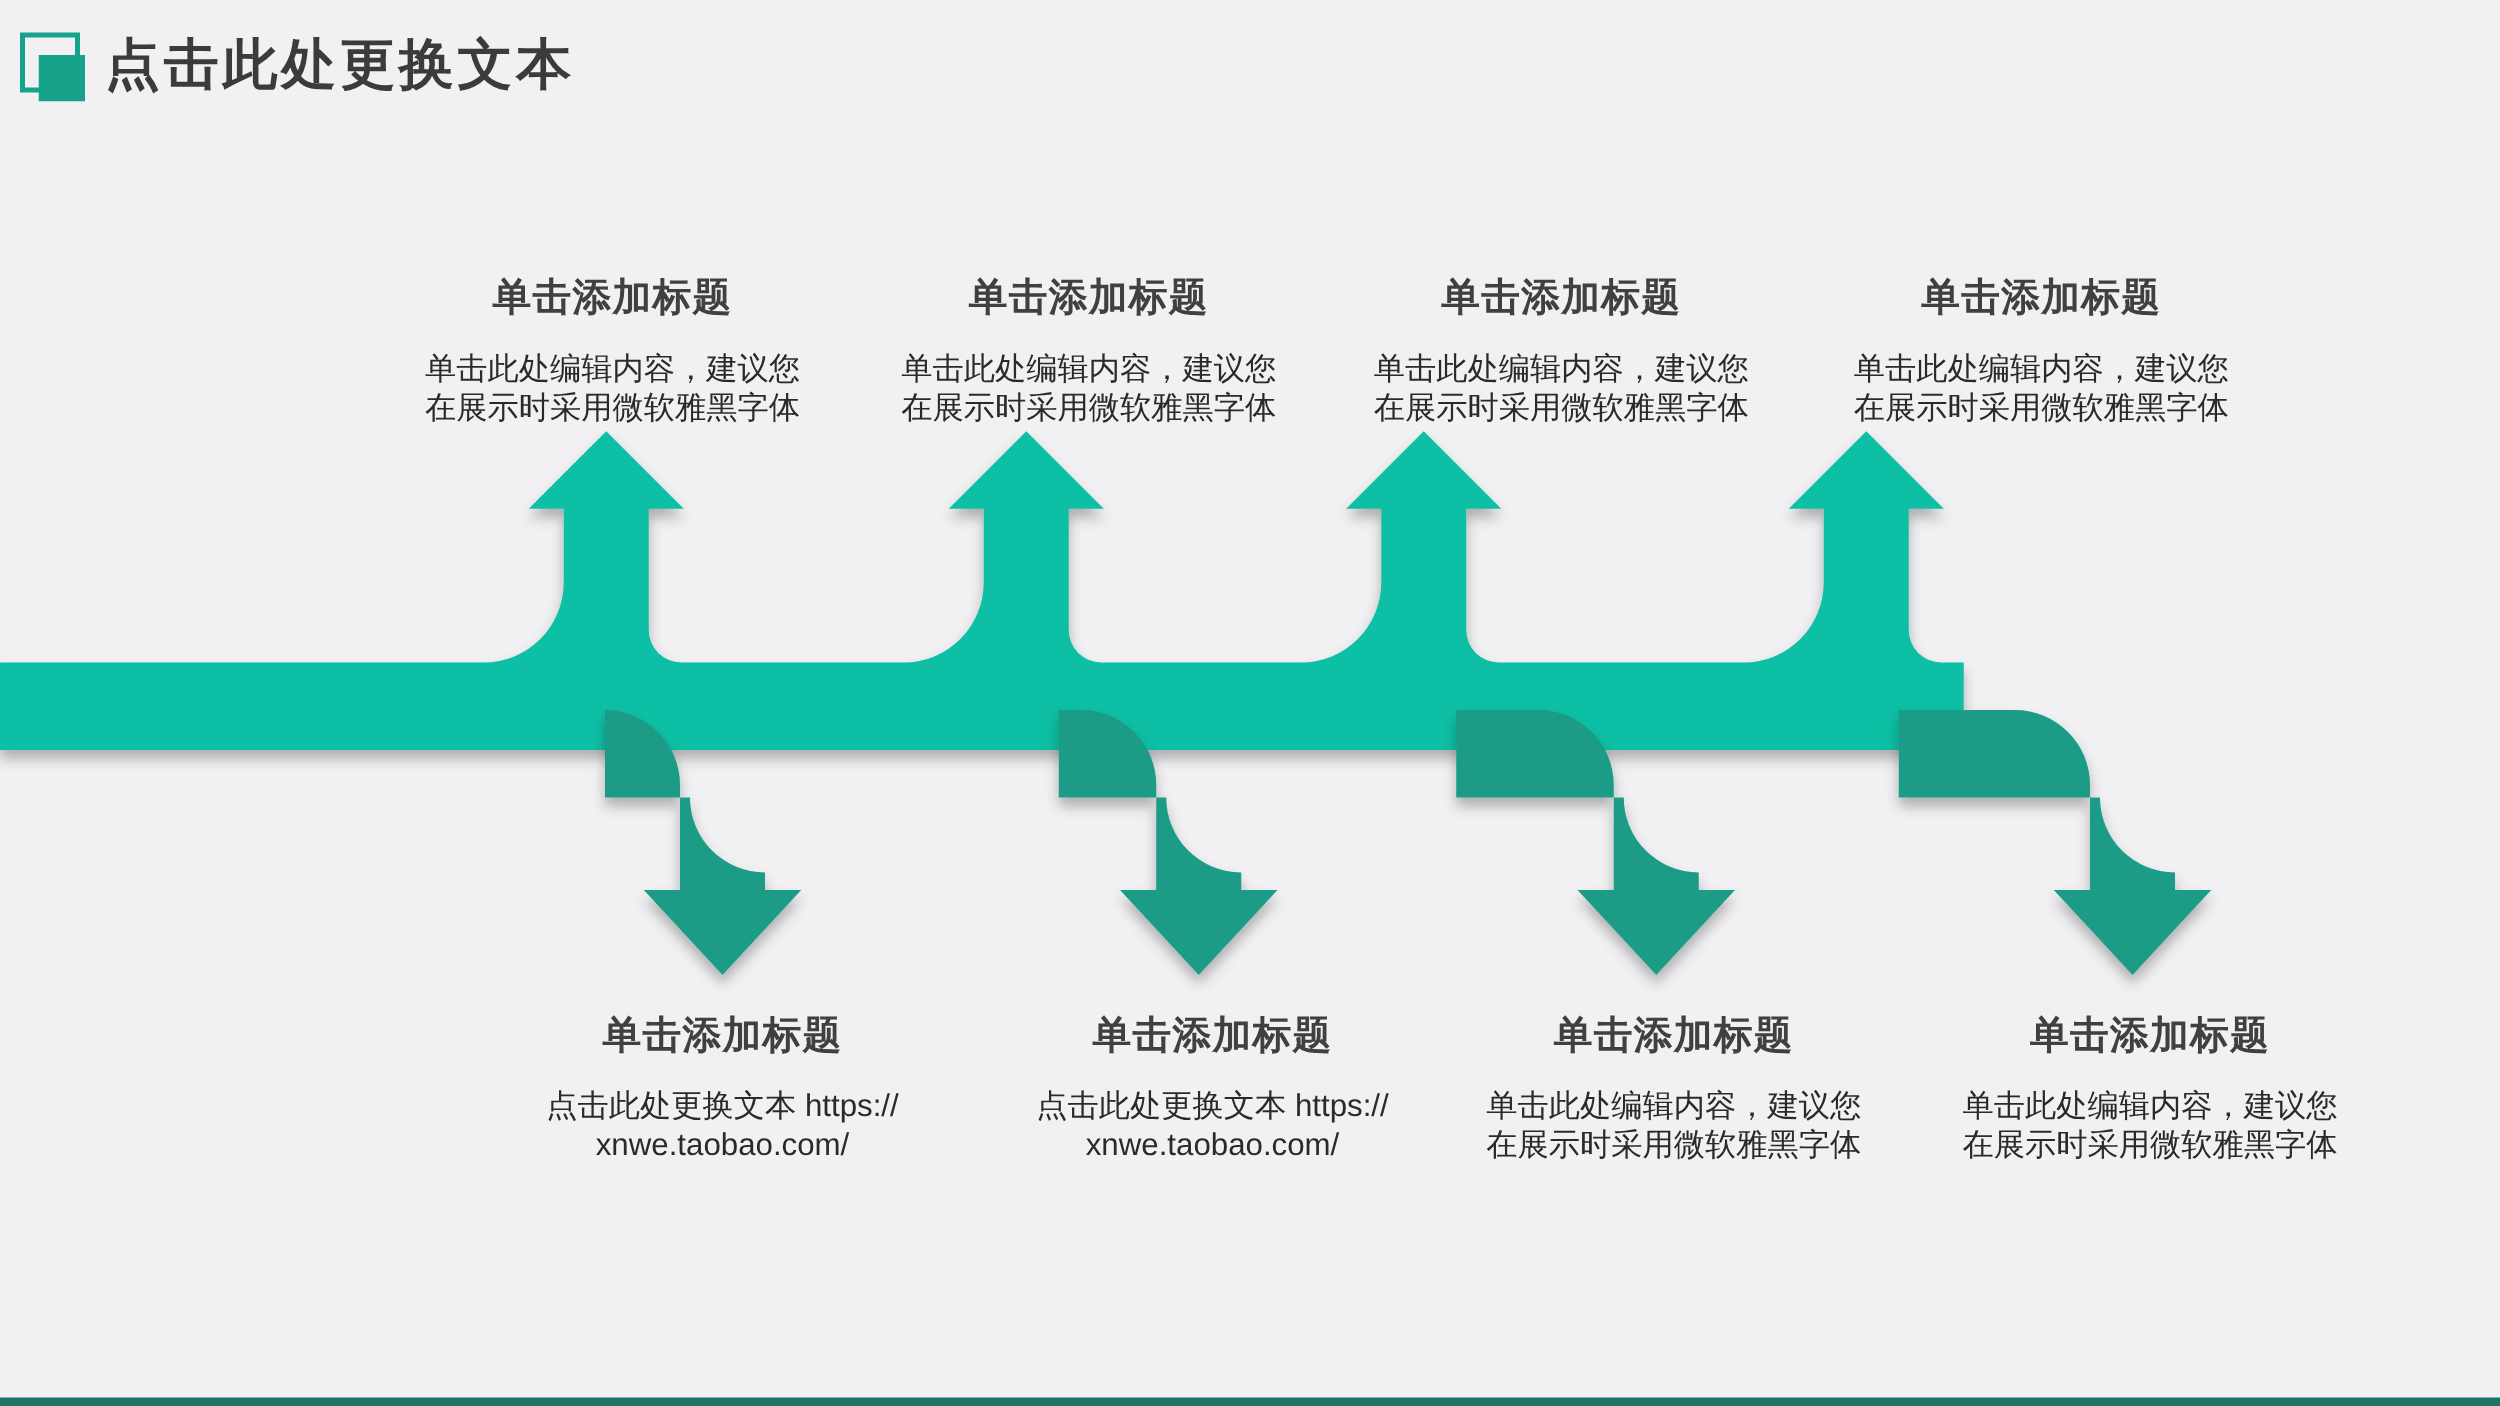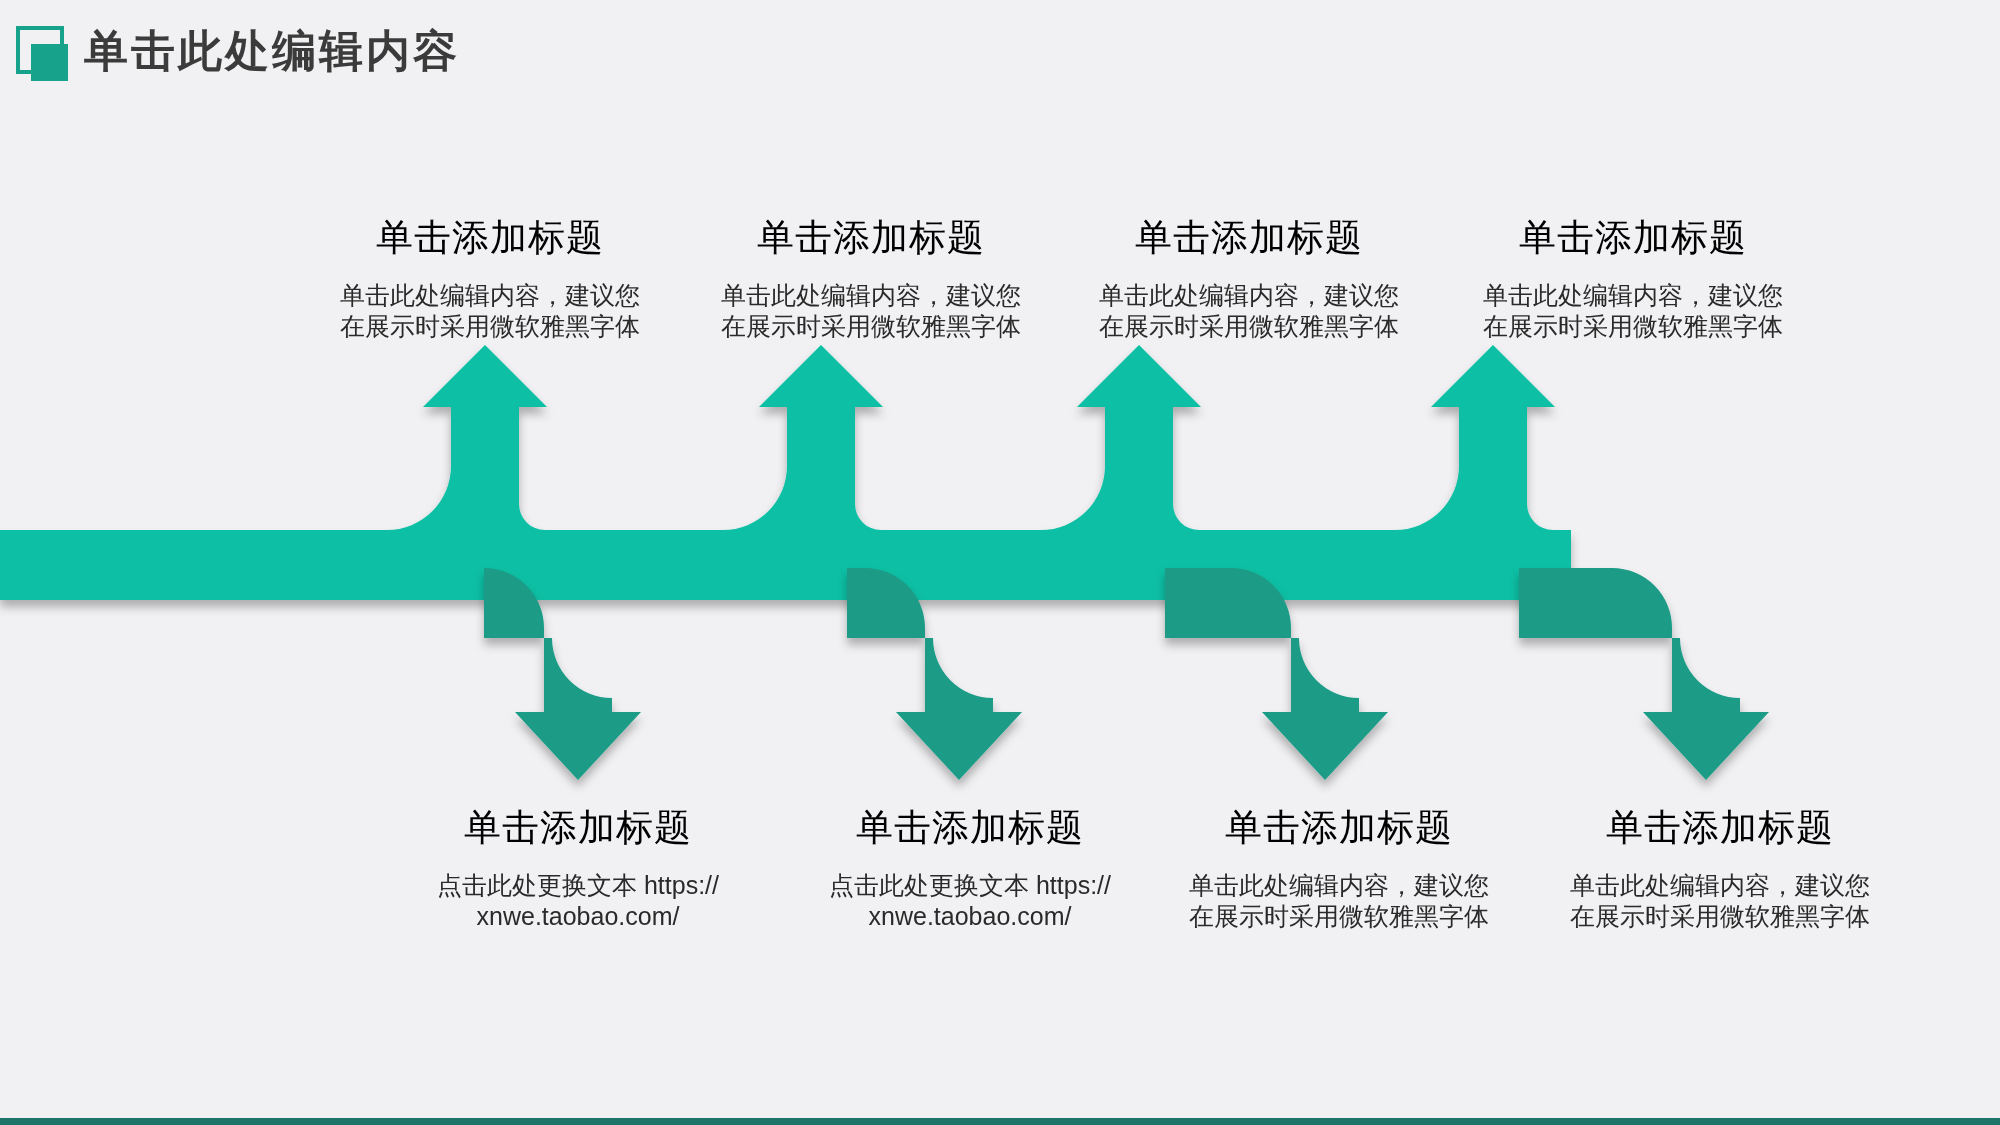"单击此处编辑内容" div.hdr-title { text: 单击此处编辑内容 -> 点击此处更换文本 }
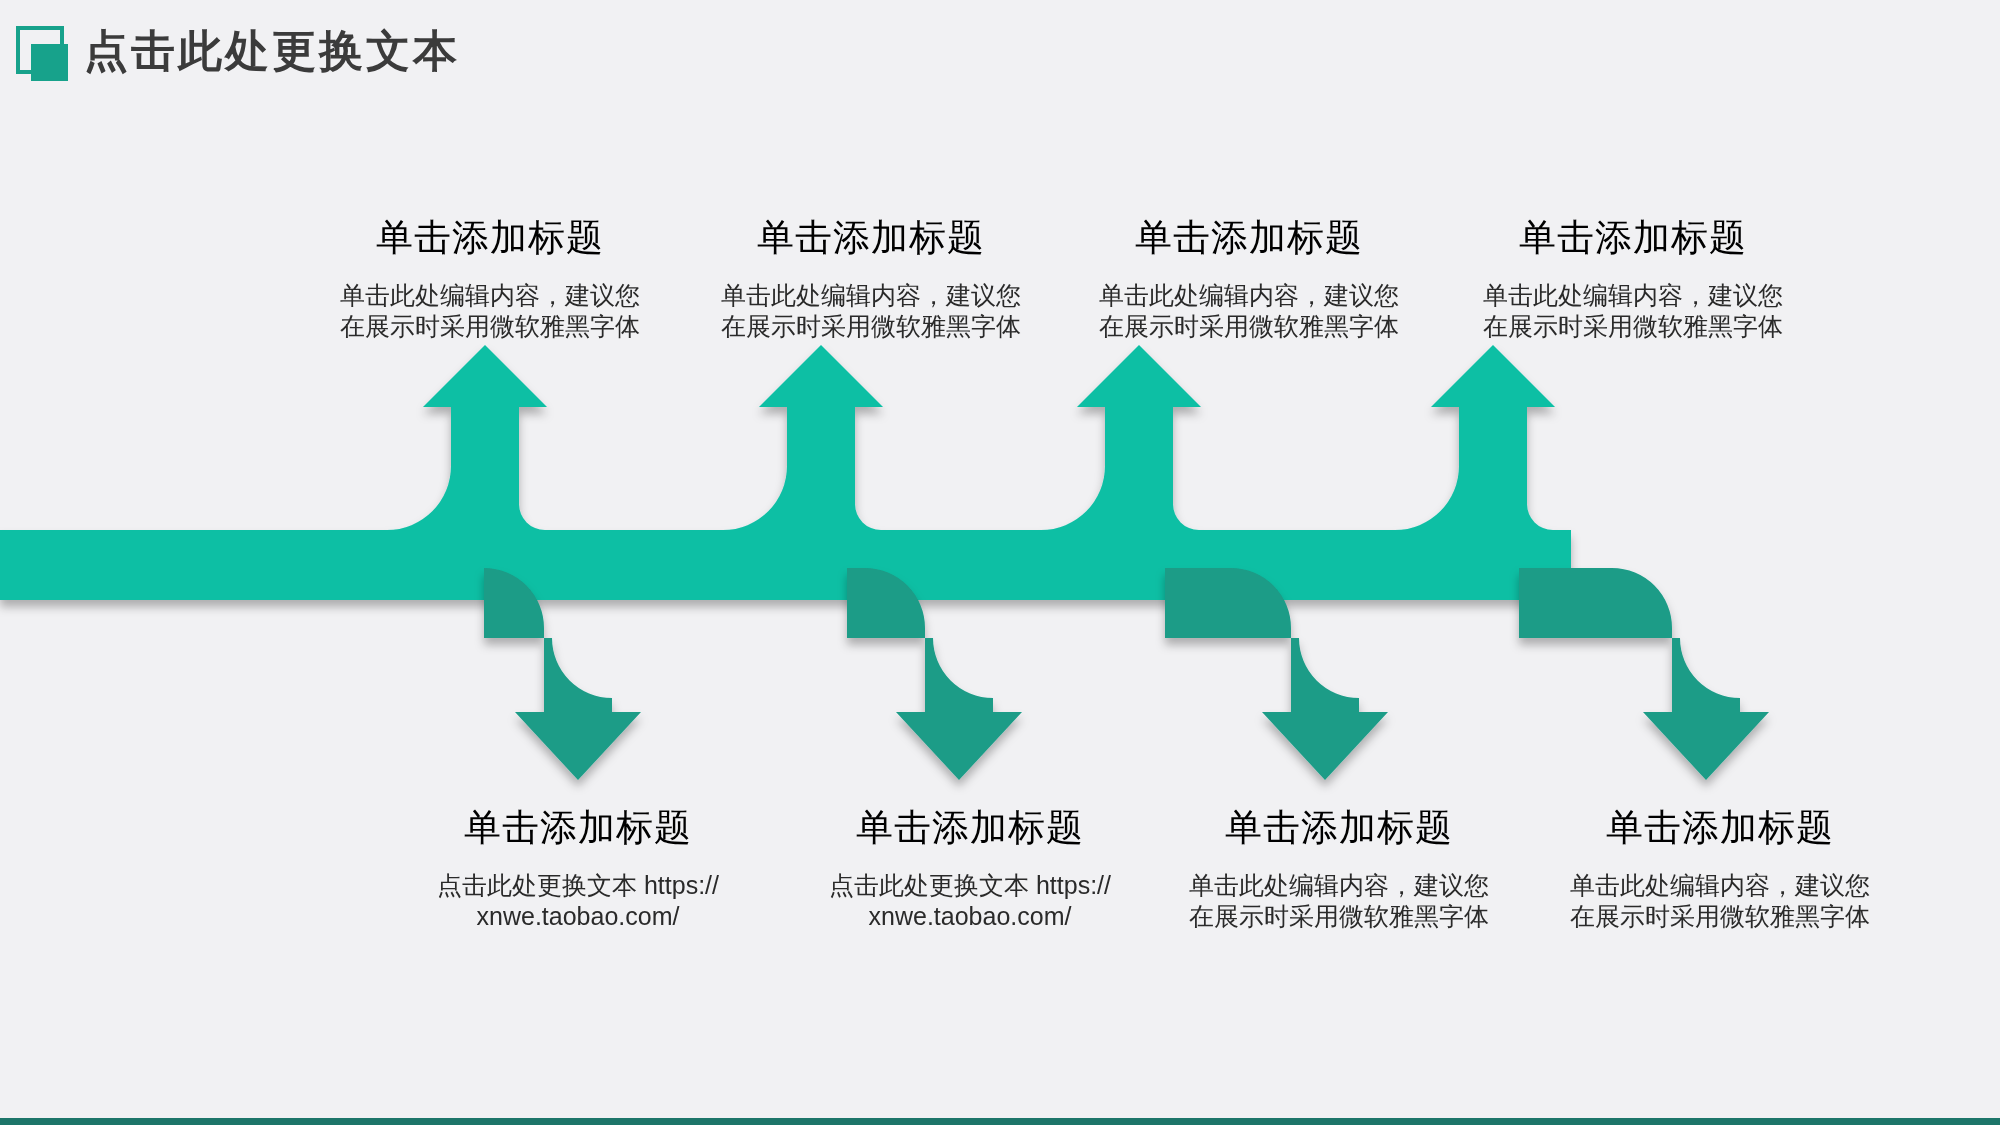"单击添加标题" .tb-title { color: #000000 -> #404040; font-size: 37px -> 31px; font-weight: 400 -> 700 }
